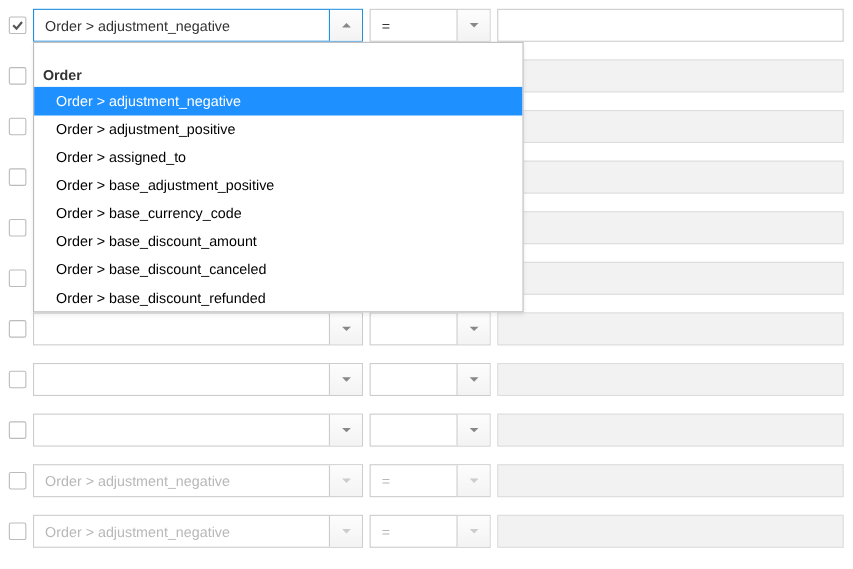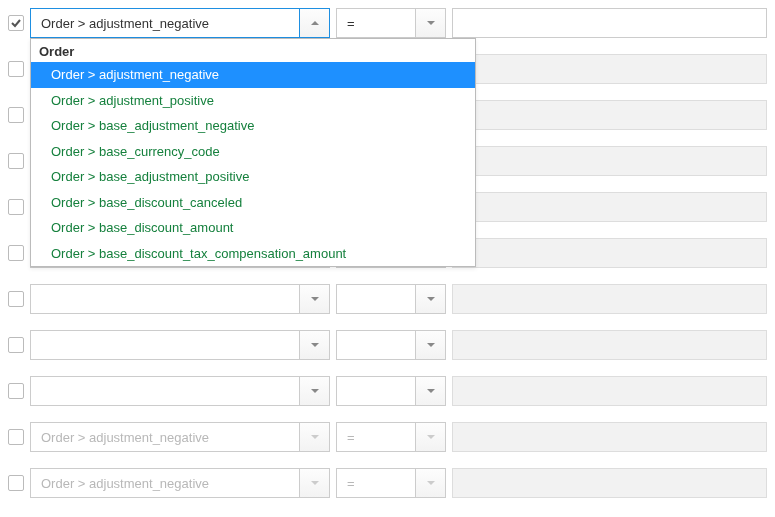"Order" .group-header { padding: 5px 8px 3px -> 22px 8px 3px }
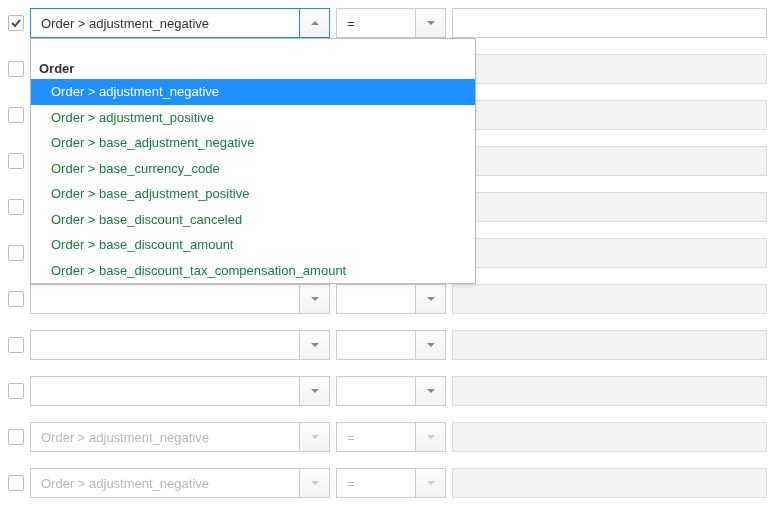"Order > adjustment_positive" .opt { color: #15803d -> #000000 }
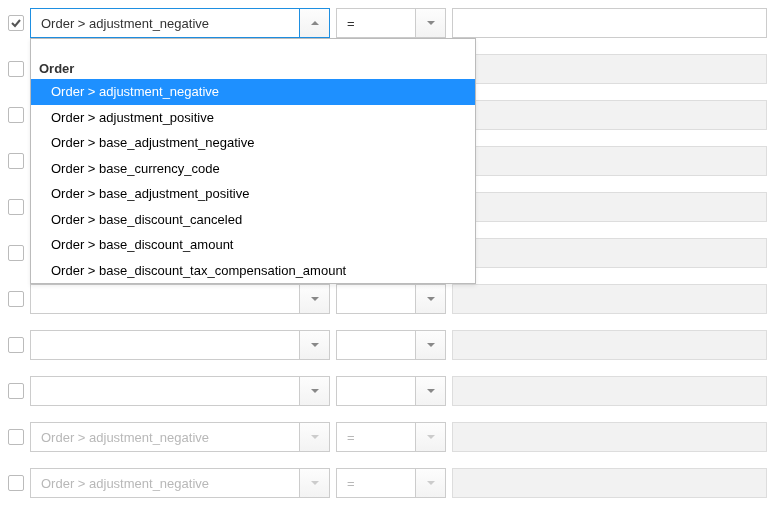"Order > assigned_to" div.opt { html: none -> <div>Order &gt; assigned_to</div> }
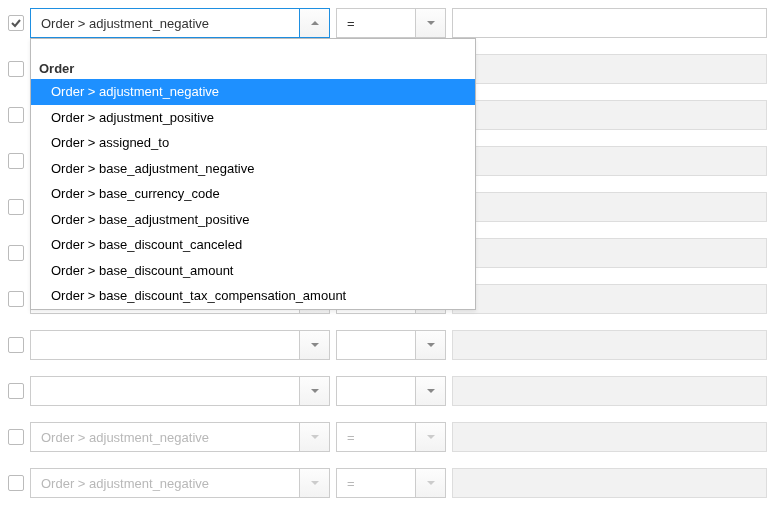"Order > base_adjustment_negative" div.opt { html: <div>Order &gt; base_adjustment_negative</div> -> none }
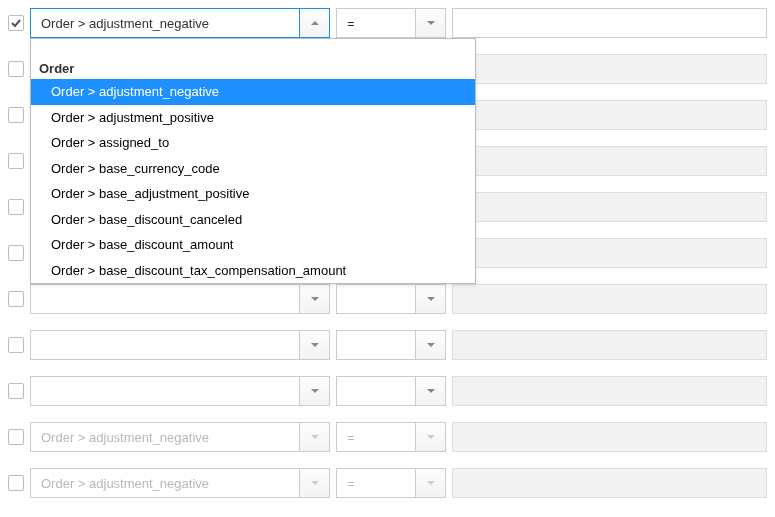"Order > base_currency_code" div.opt { order: before "Order > base_adjustment_positive" -> after "Order > base_adjustment_positive" }
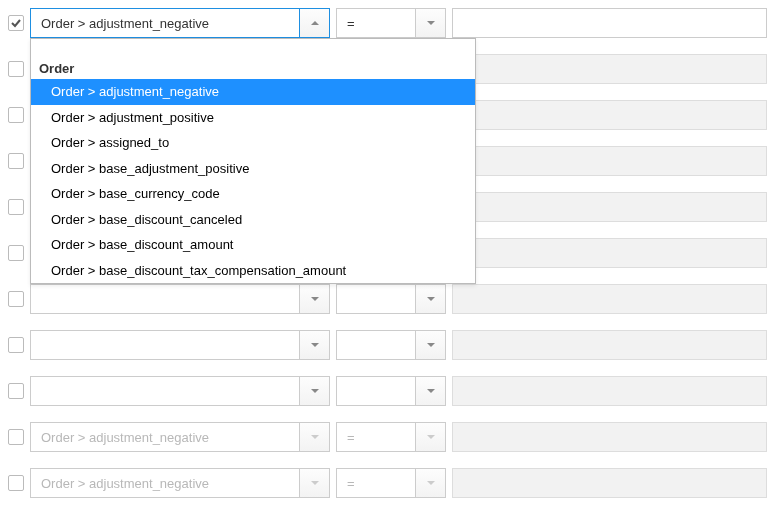"Order > base_discount_canceled" div.opt { order: before "Order > base_discount_amount" -> after "Order > base_discount_amount" }
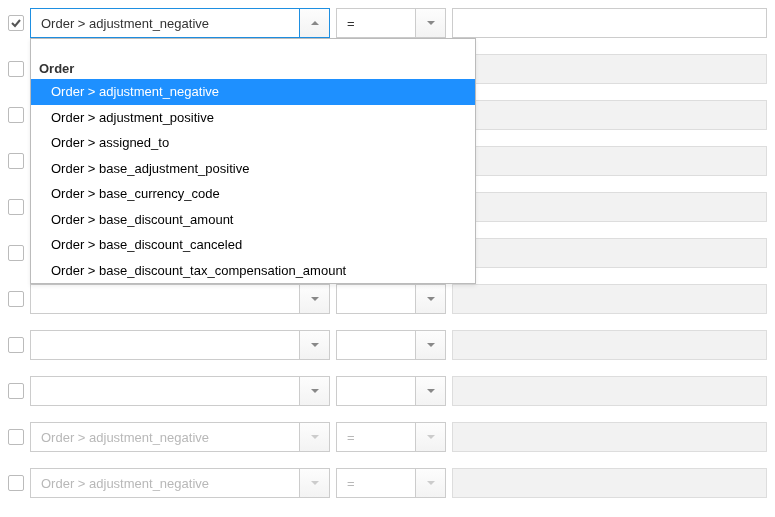"Order > base_discount_refunded" div.opt { html: none -> <div>Order &gt; base_discount_refunded</div> }
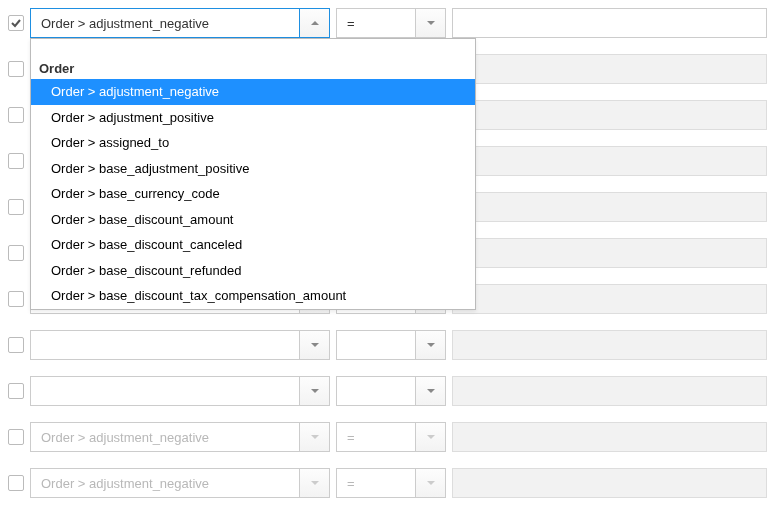"Order >" div.opt { html: <div>Order &gt; base_discount_tax_compensation_amount</div> -> none }
